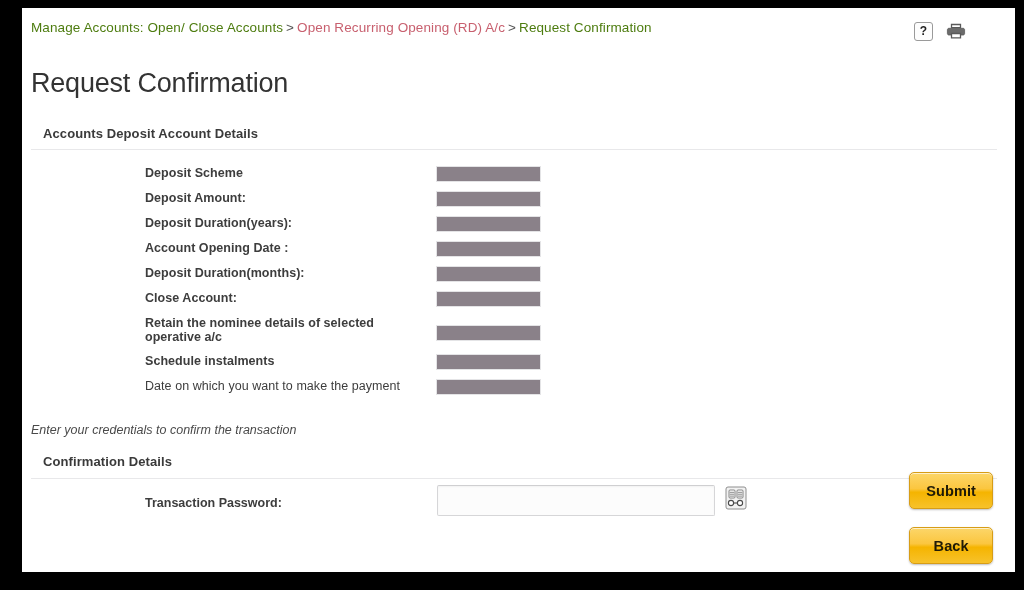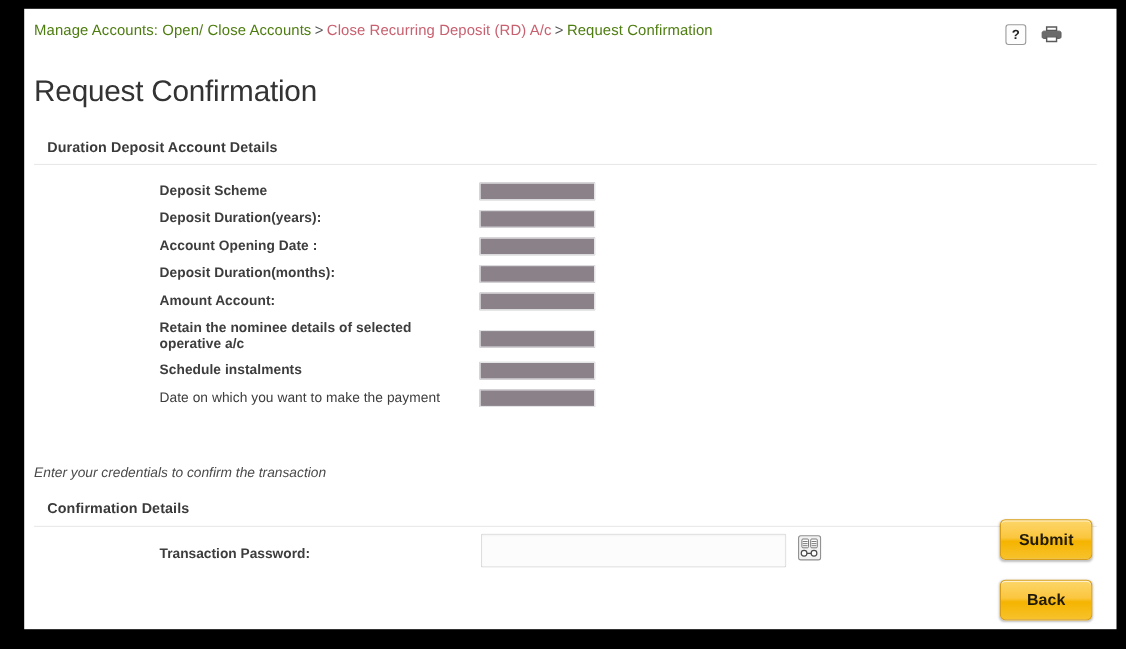"Close Recurring Deposit (RD) A/c" a.crumb-link { text: Close Recurring Deposit -> Open Recurring Opening }
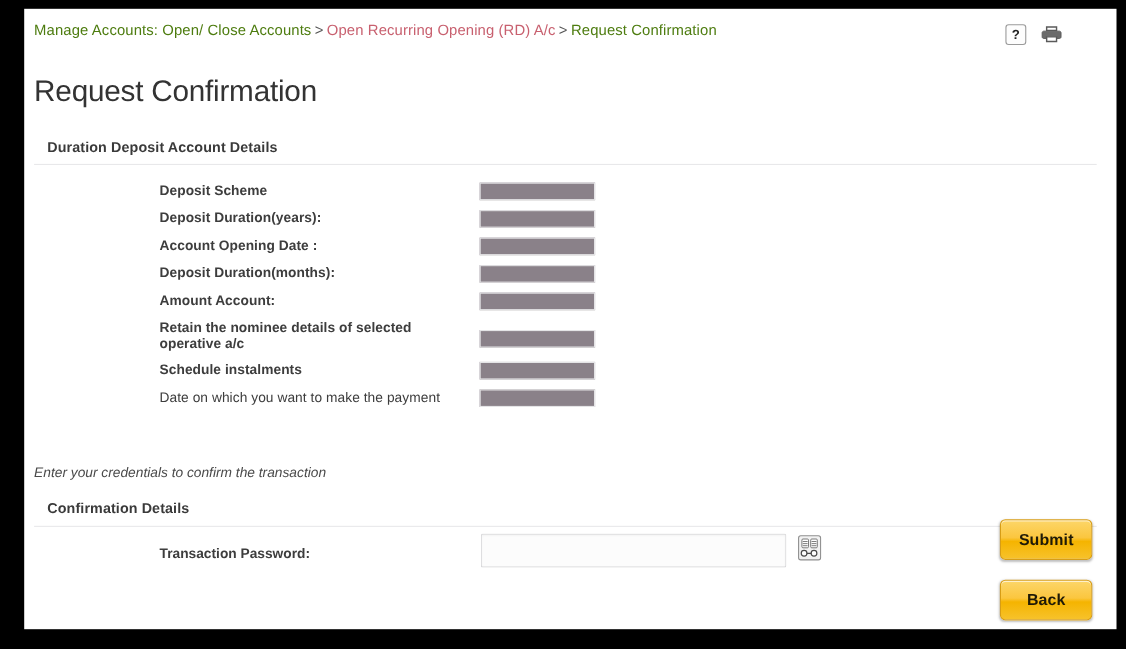"Duration Deposit Account Details" div.section-head { text: Duration -> Accounts }
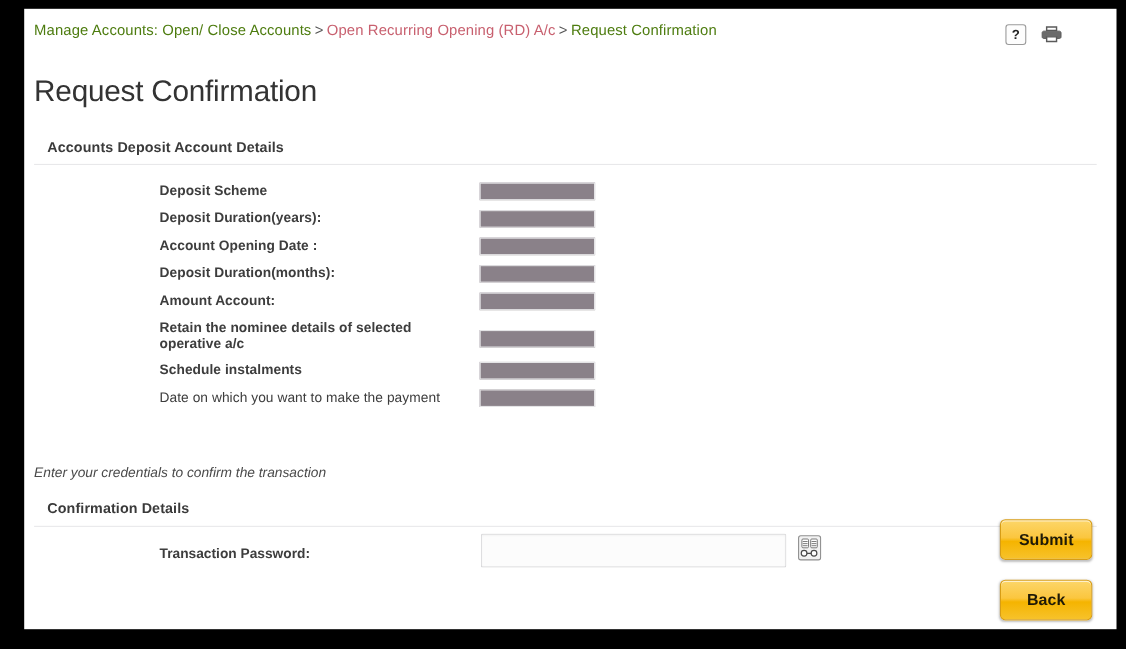"Deposit Amount:" div.row { html: none -> <div> <div>Deposit Amount:</div> <div></div> </div> }
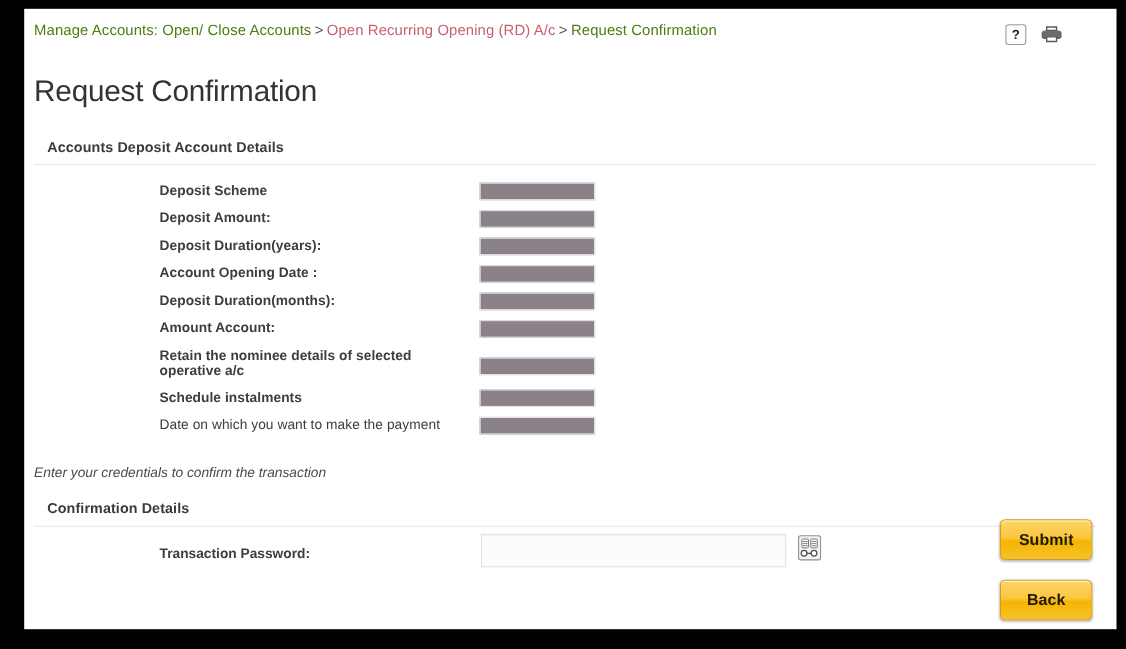"Amount Account:" div.row-label { text: Amount -> Close }
